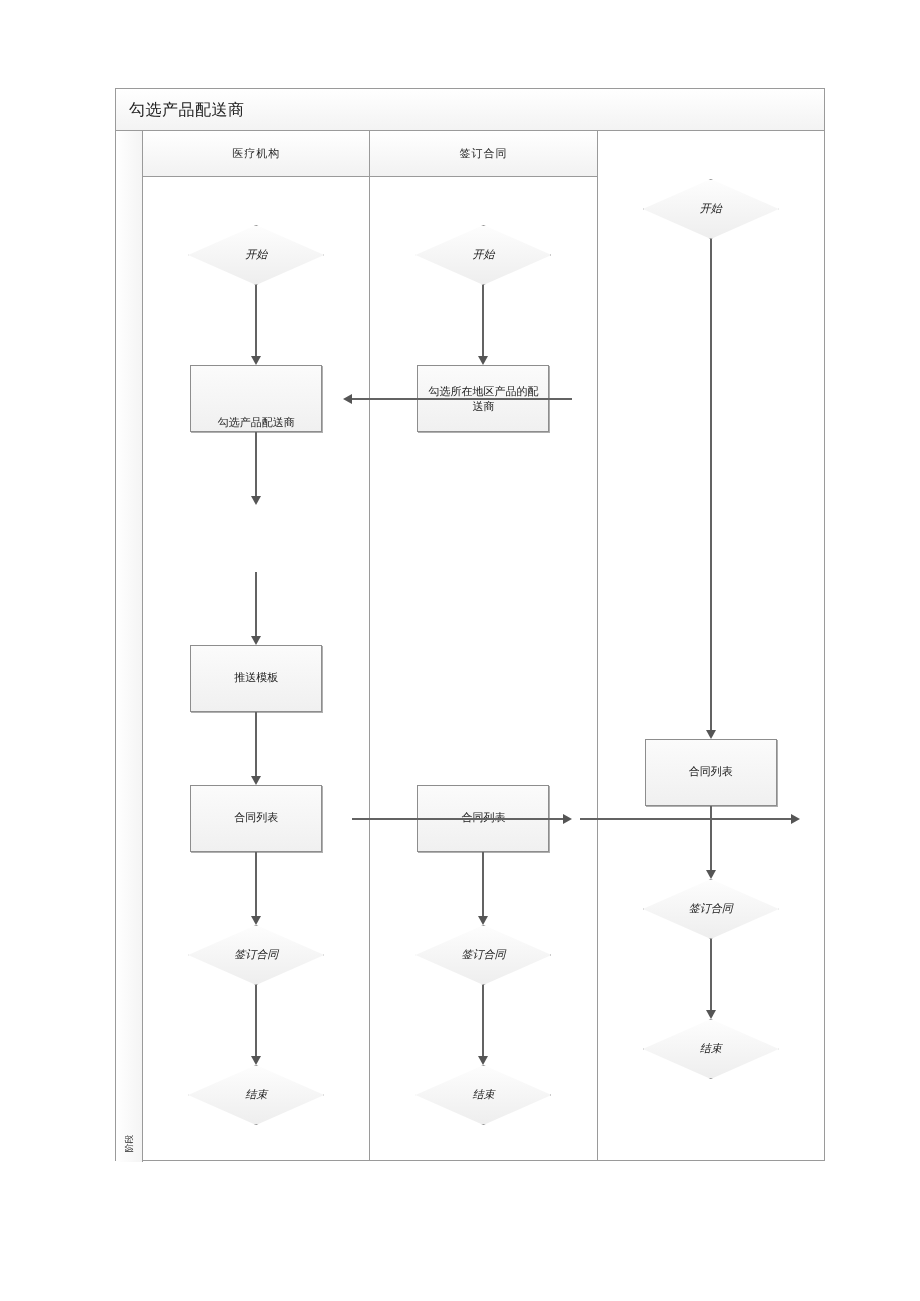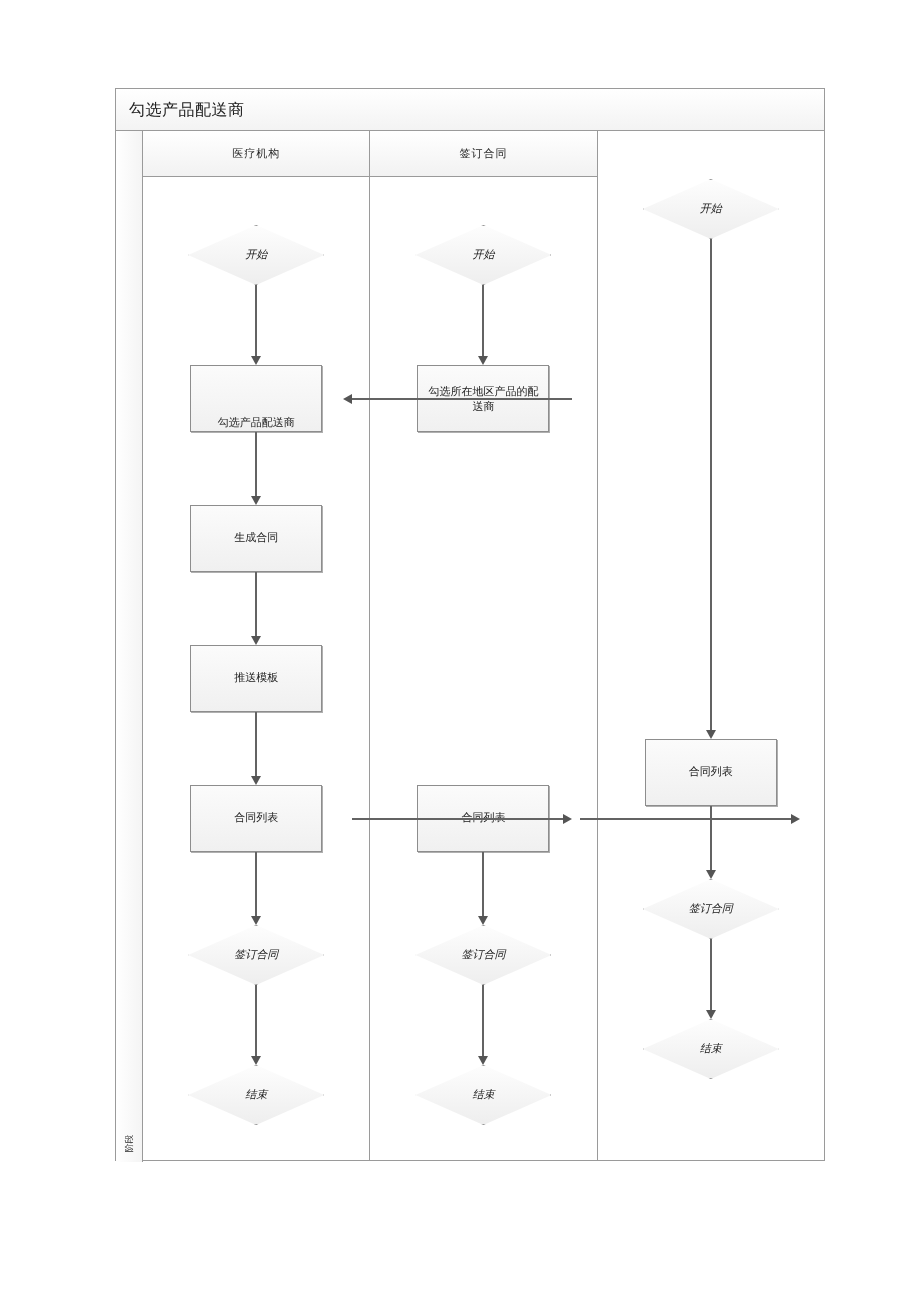"生成合同" div.shape { html: <div> <div>生成合同</div> </div> -> none }
